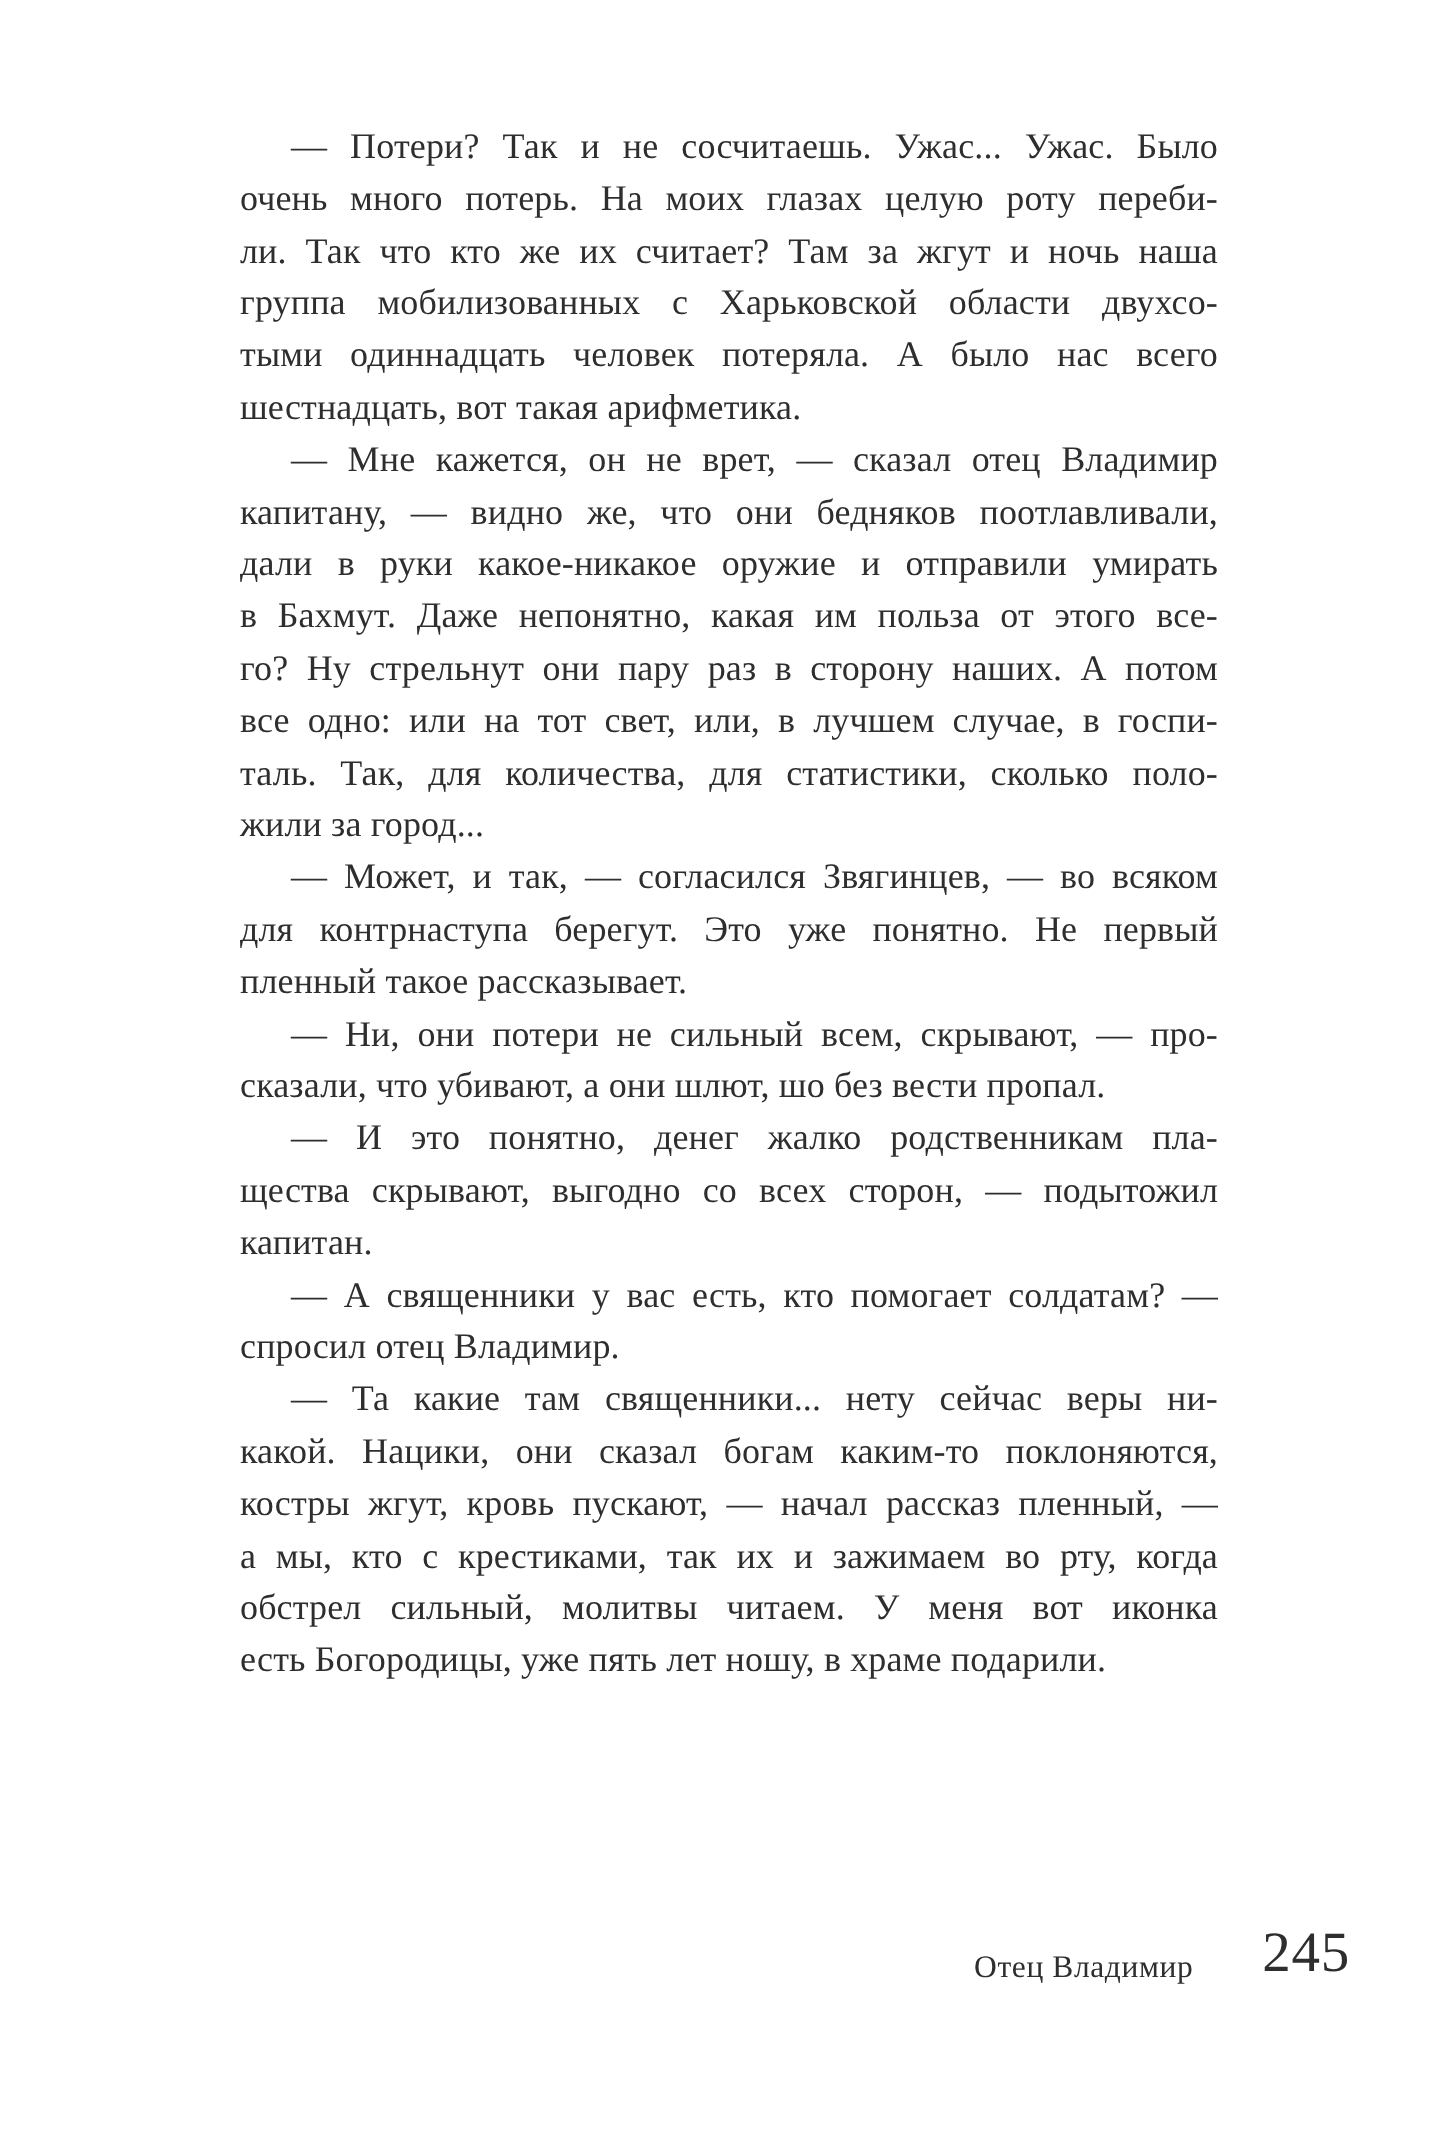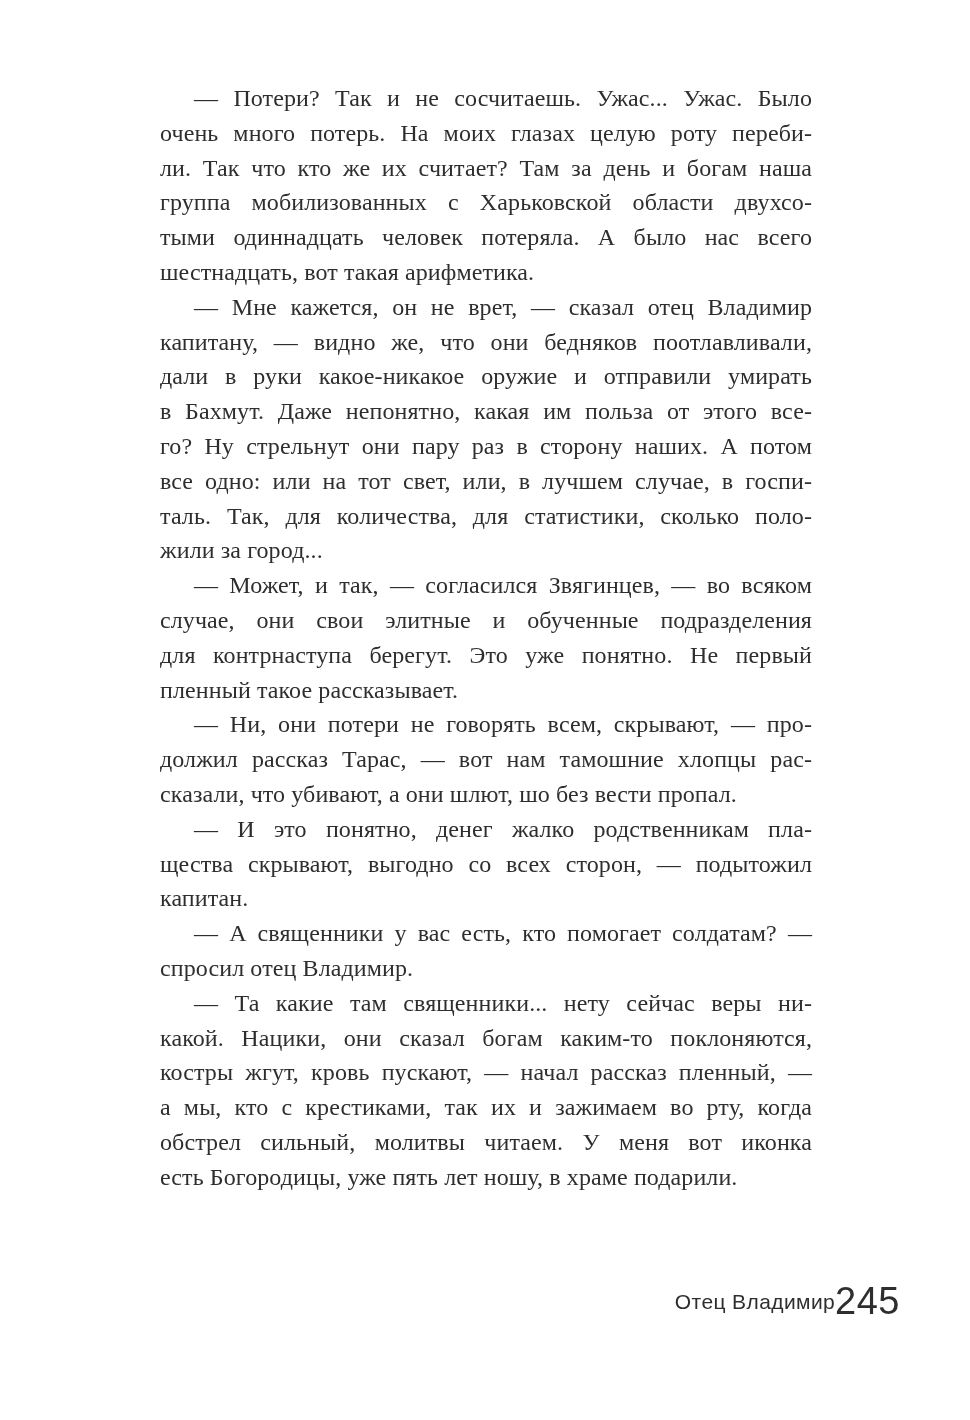"ли. Так что кто же" div.line { text: день и богам -> жгут и ночь }
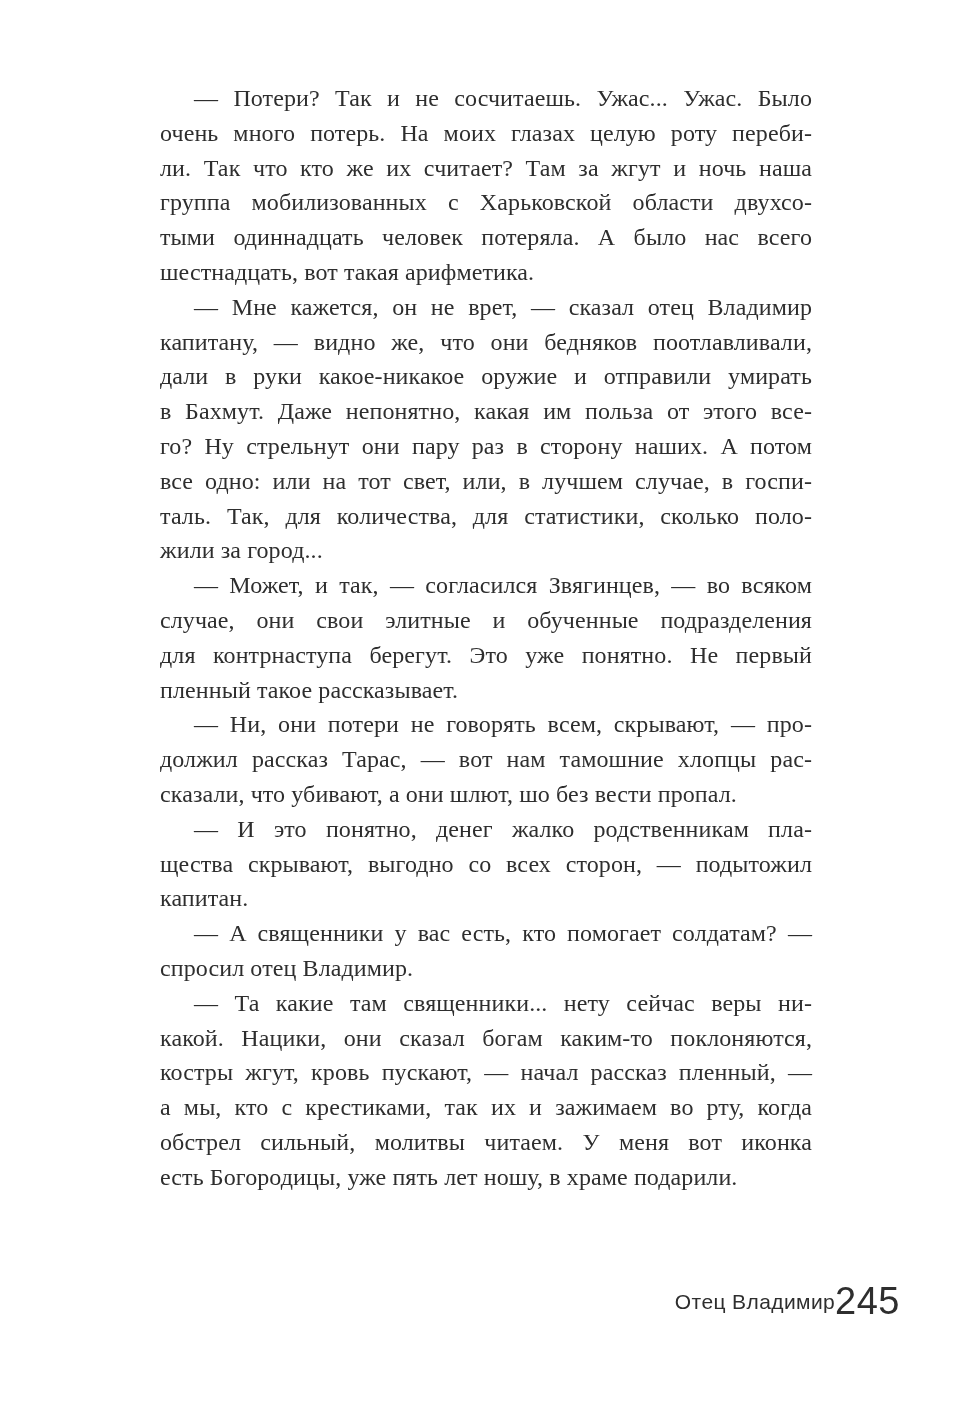"случае, они свои элитные и" div.line { html: <div>случае, они свои элитные и обученные подразделения</div> -> none }
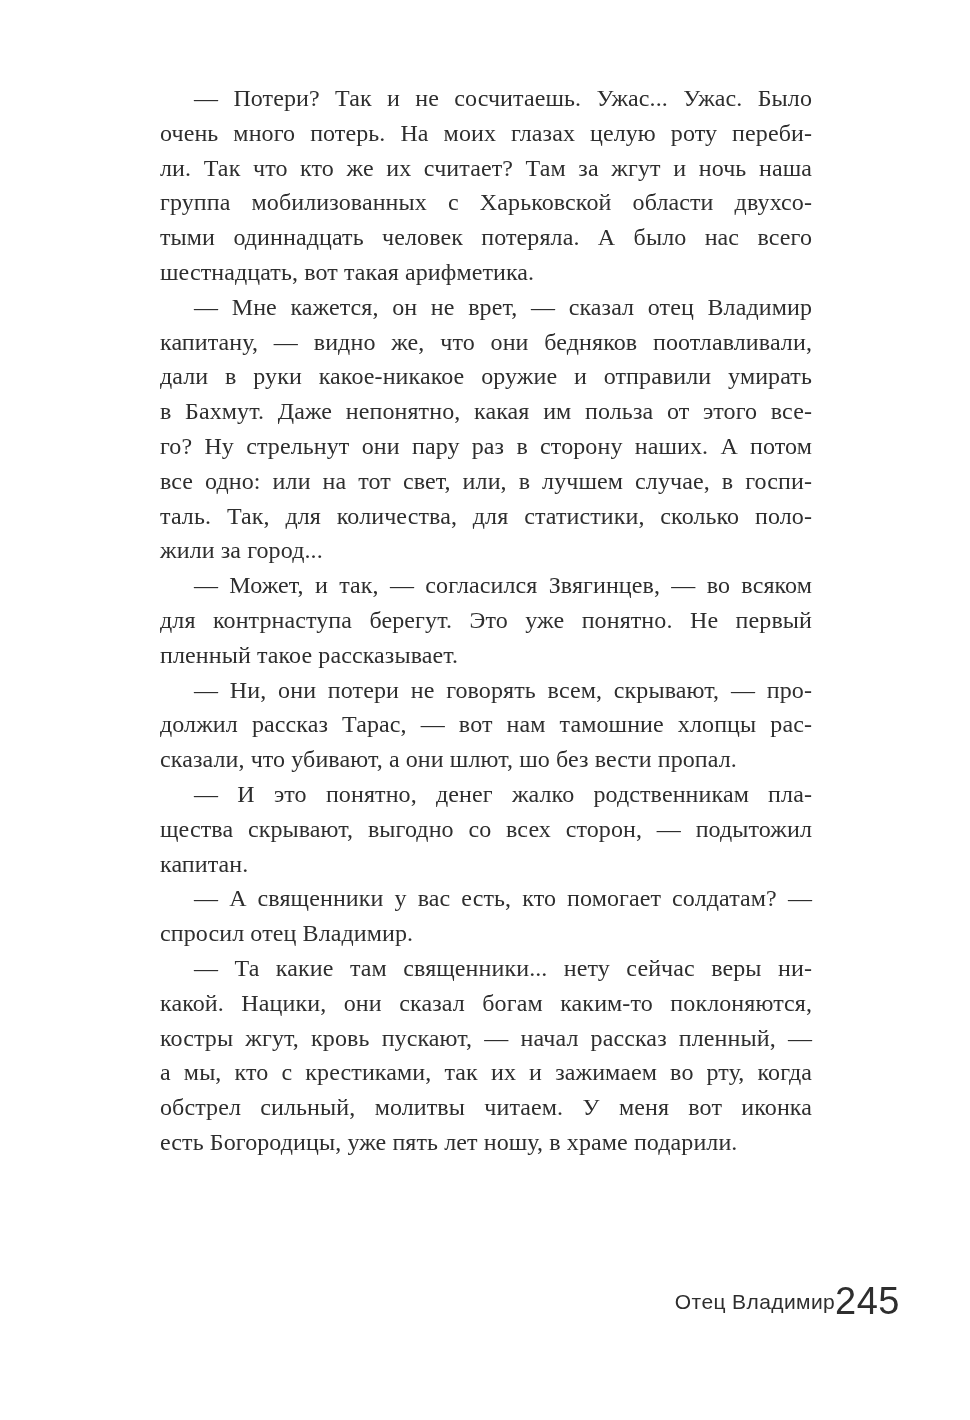"— Ни, они потери не" div.line { text: говорять -> сильный }
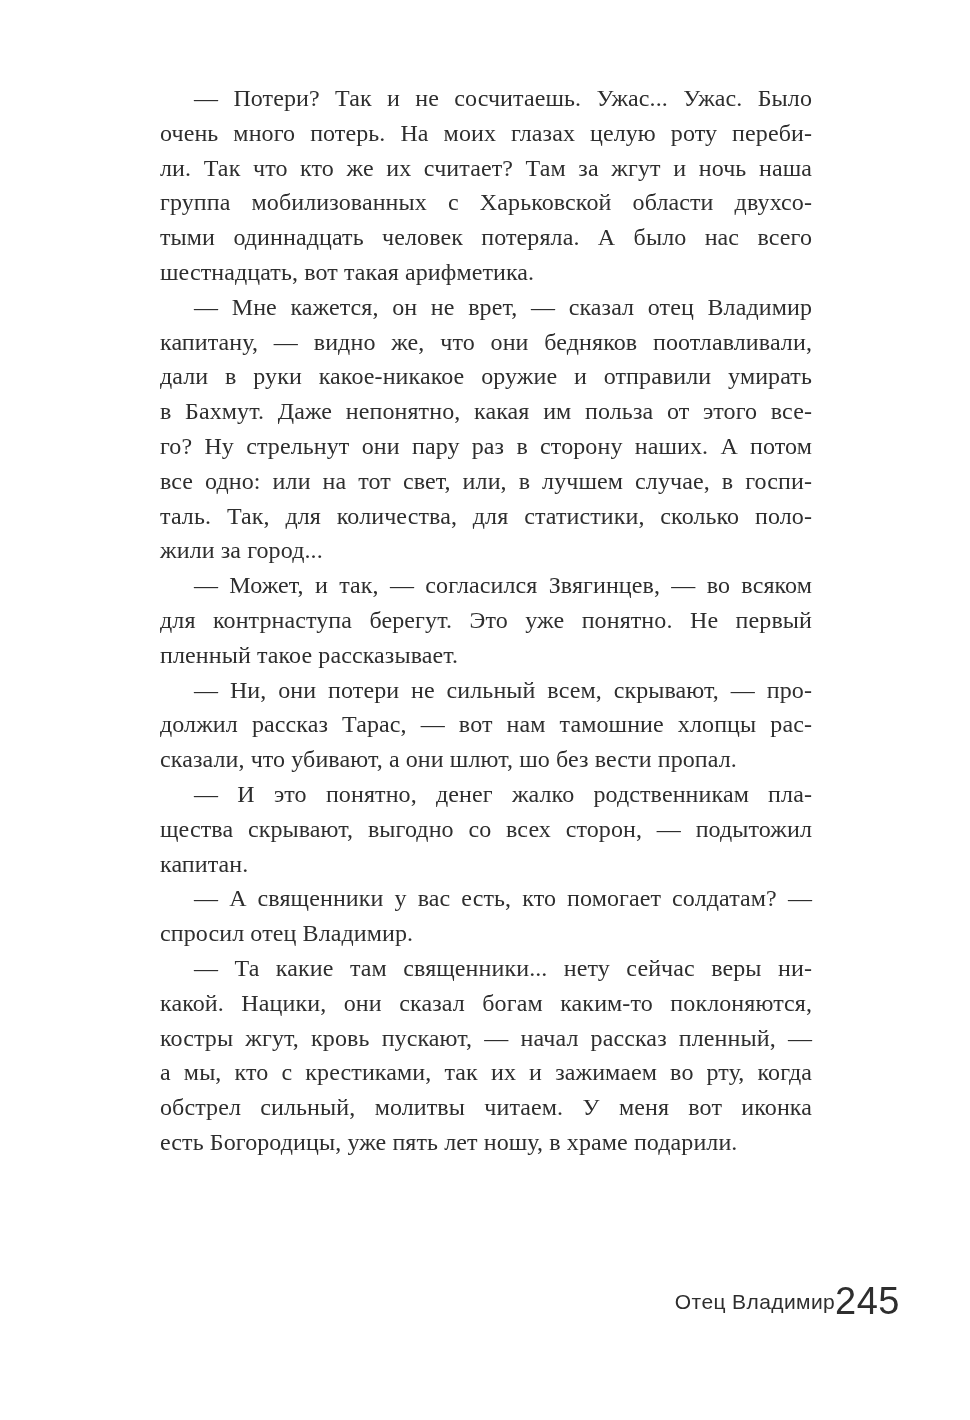"должил рассказ Тарас, — вот" div.line { html: <div>должил рассказ Тарас, — вот нам тамошние хлопцы рас-</div> -> none }
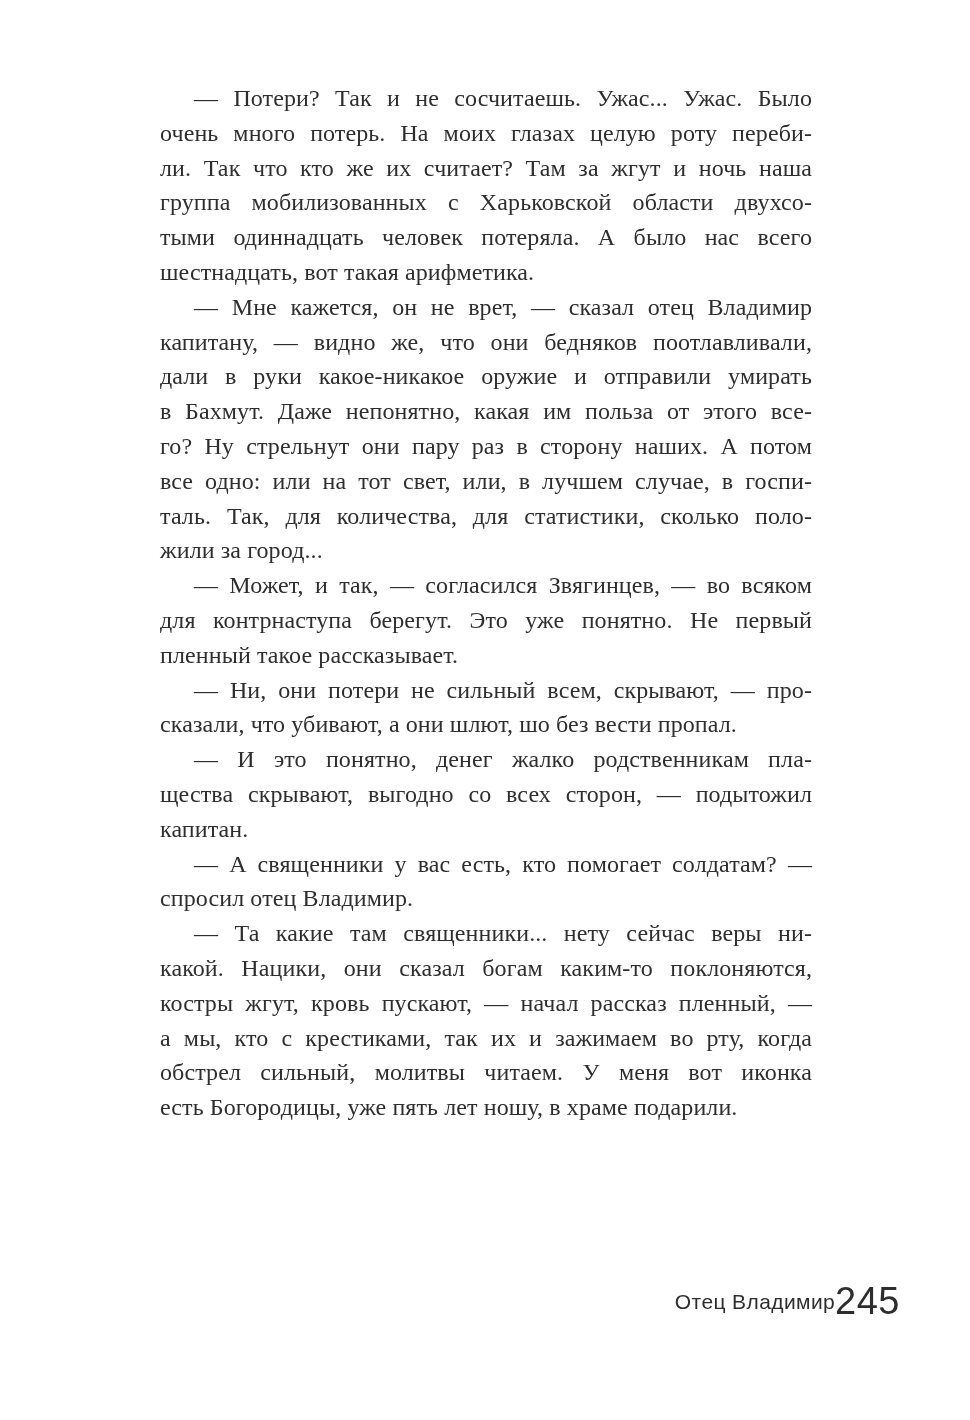"Отец Владимир" .page-footer { align-items: center -> flex-end; font-family: Liberation Sans, sans-serif -> Liberation Serif, serif; gap: none -> 46px }
